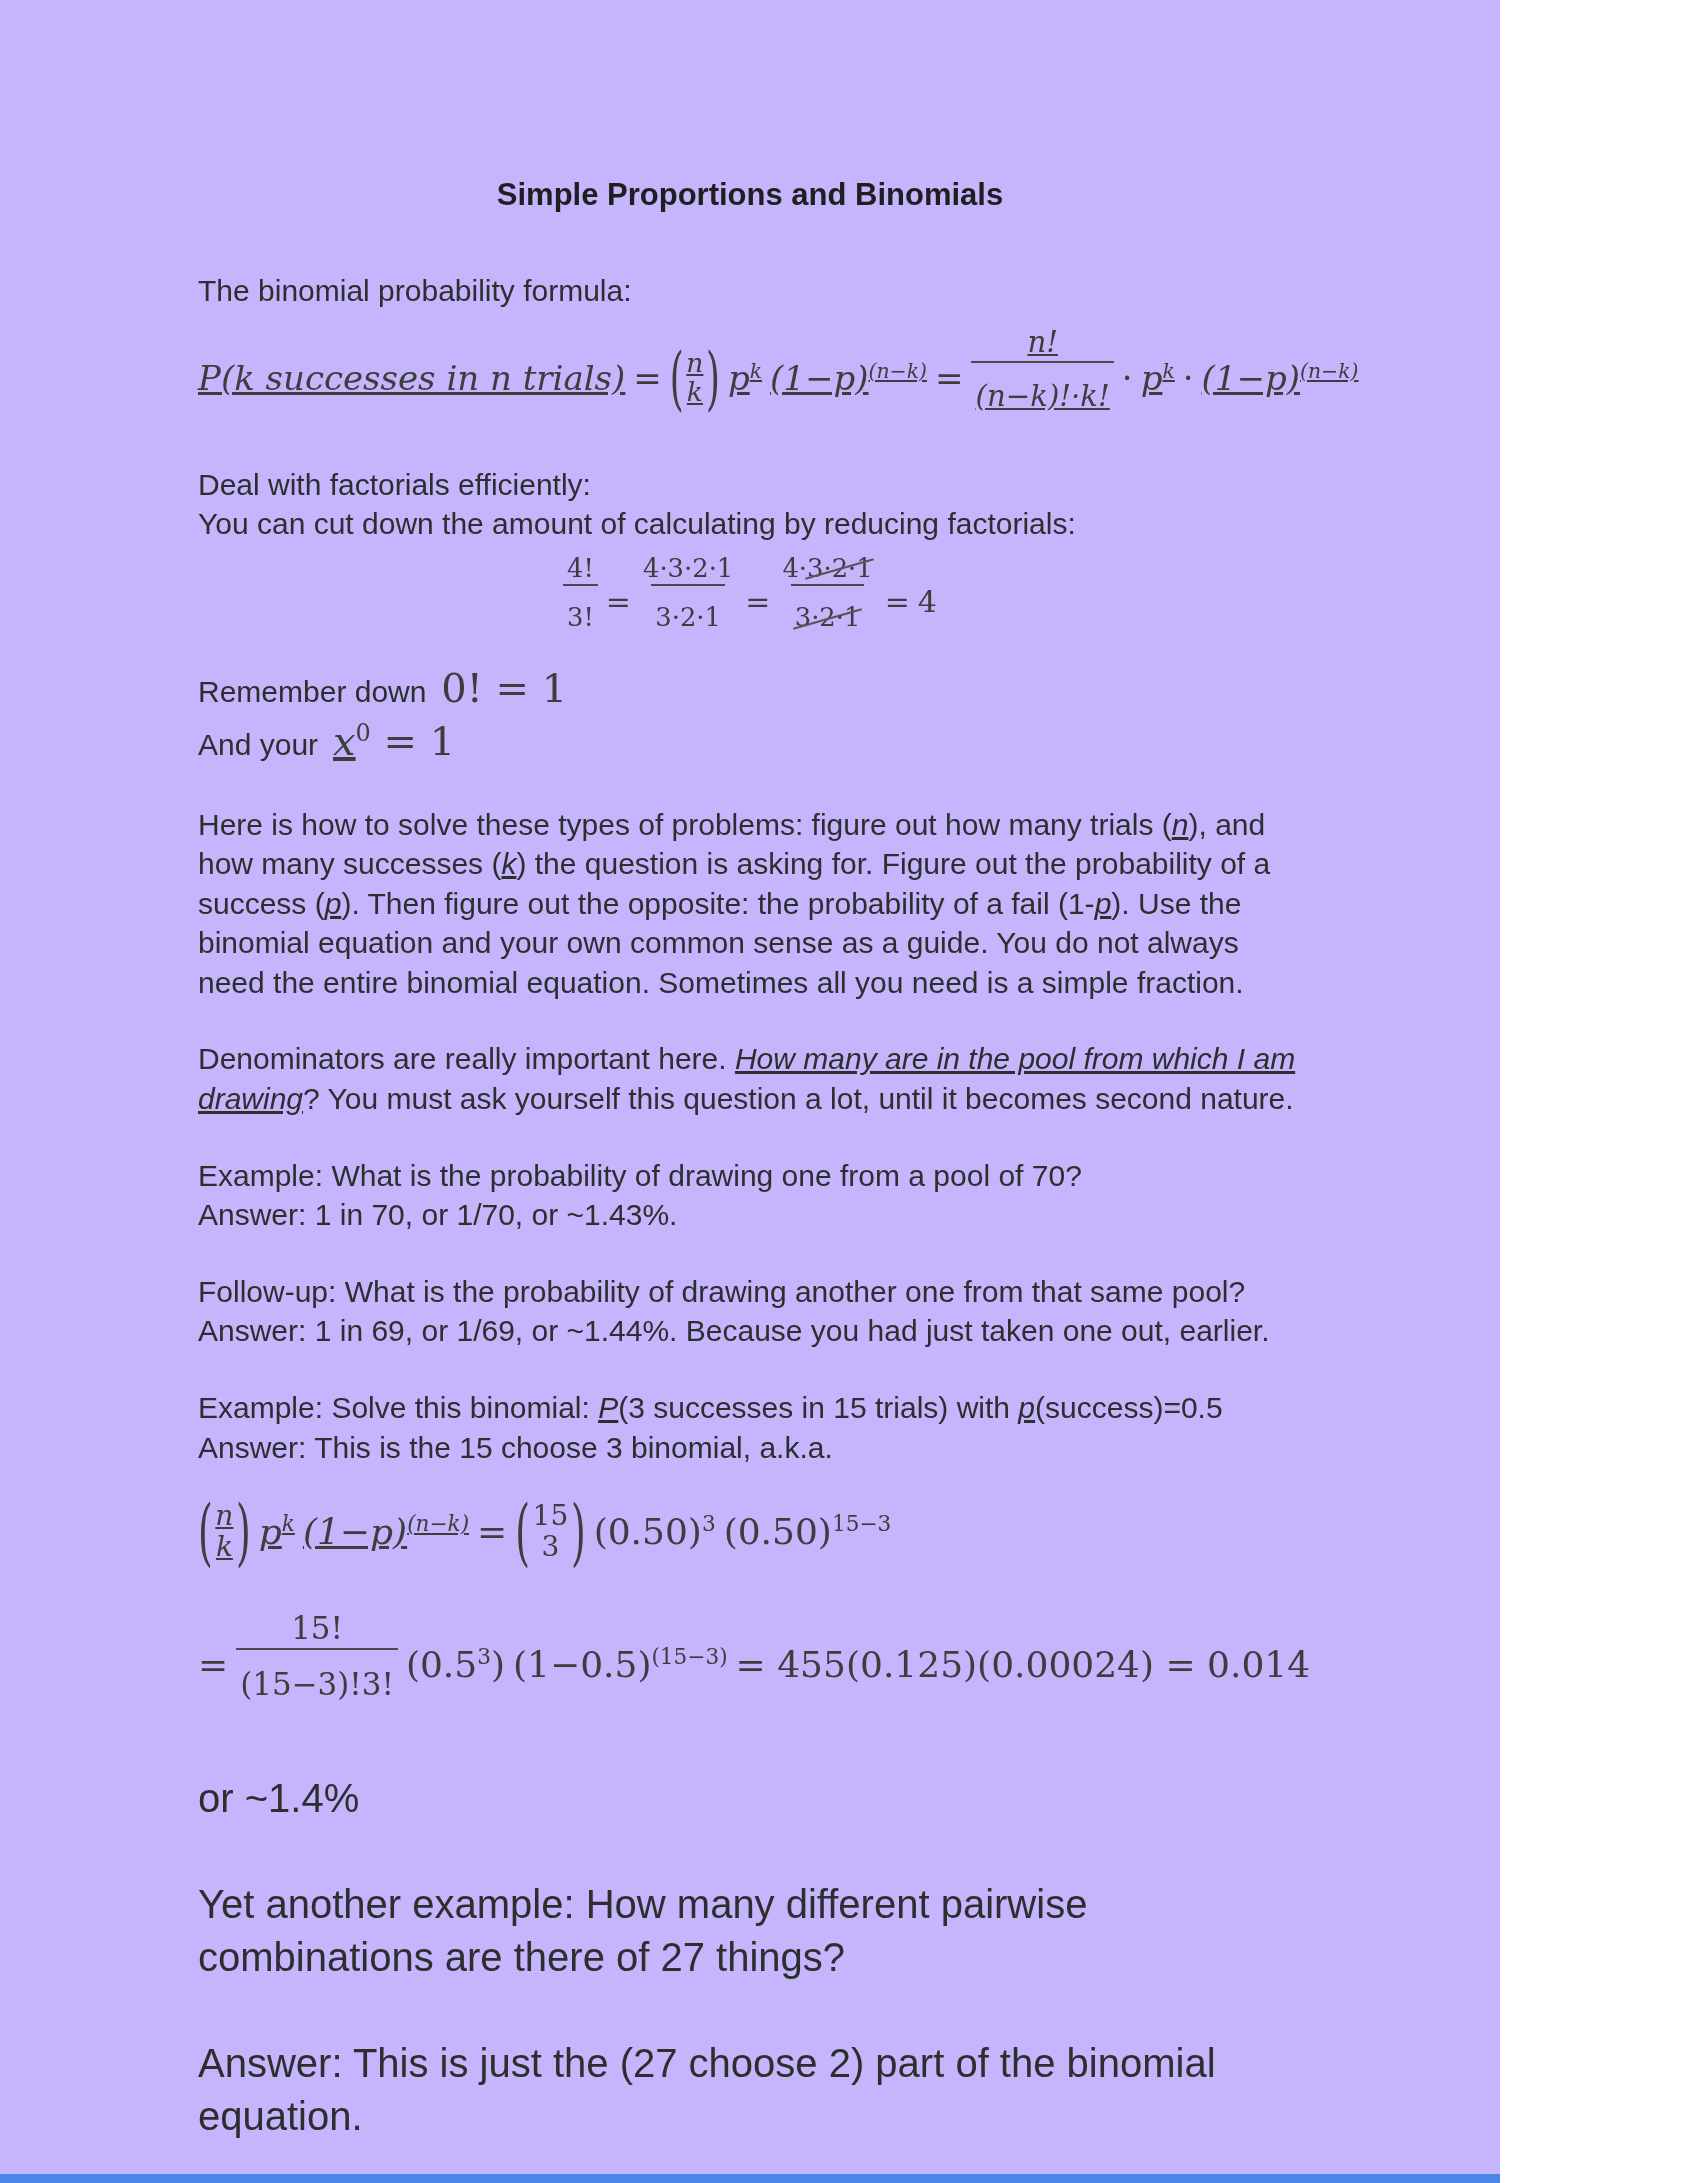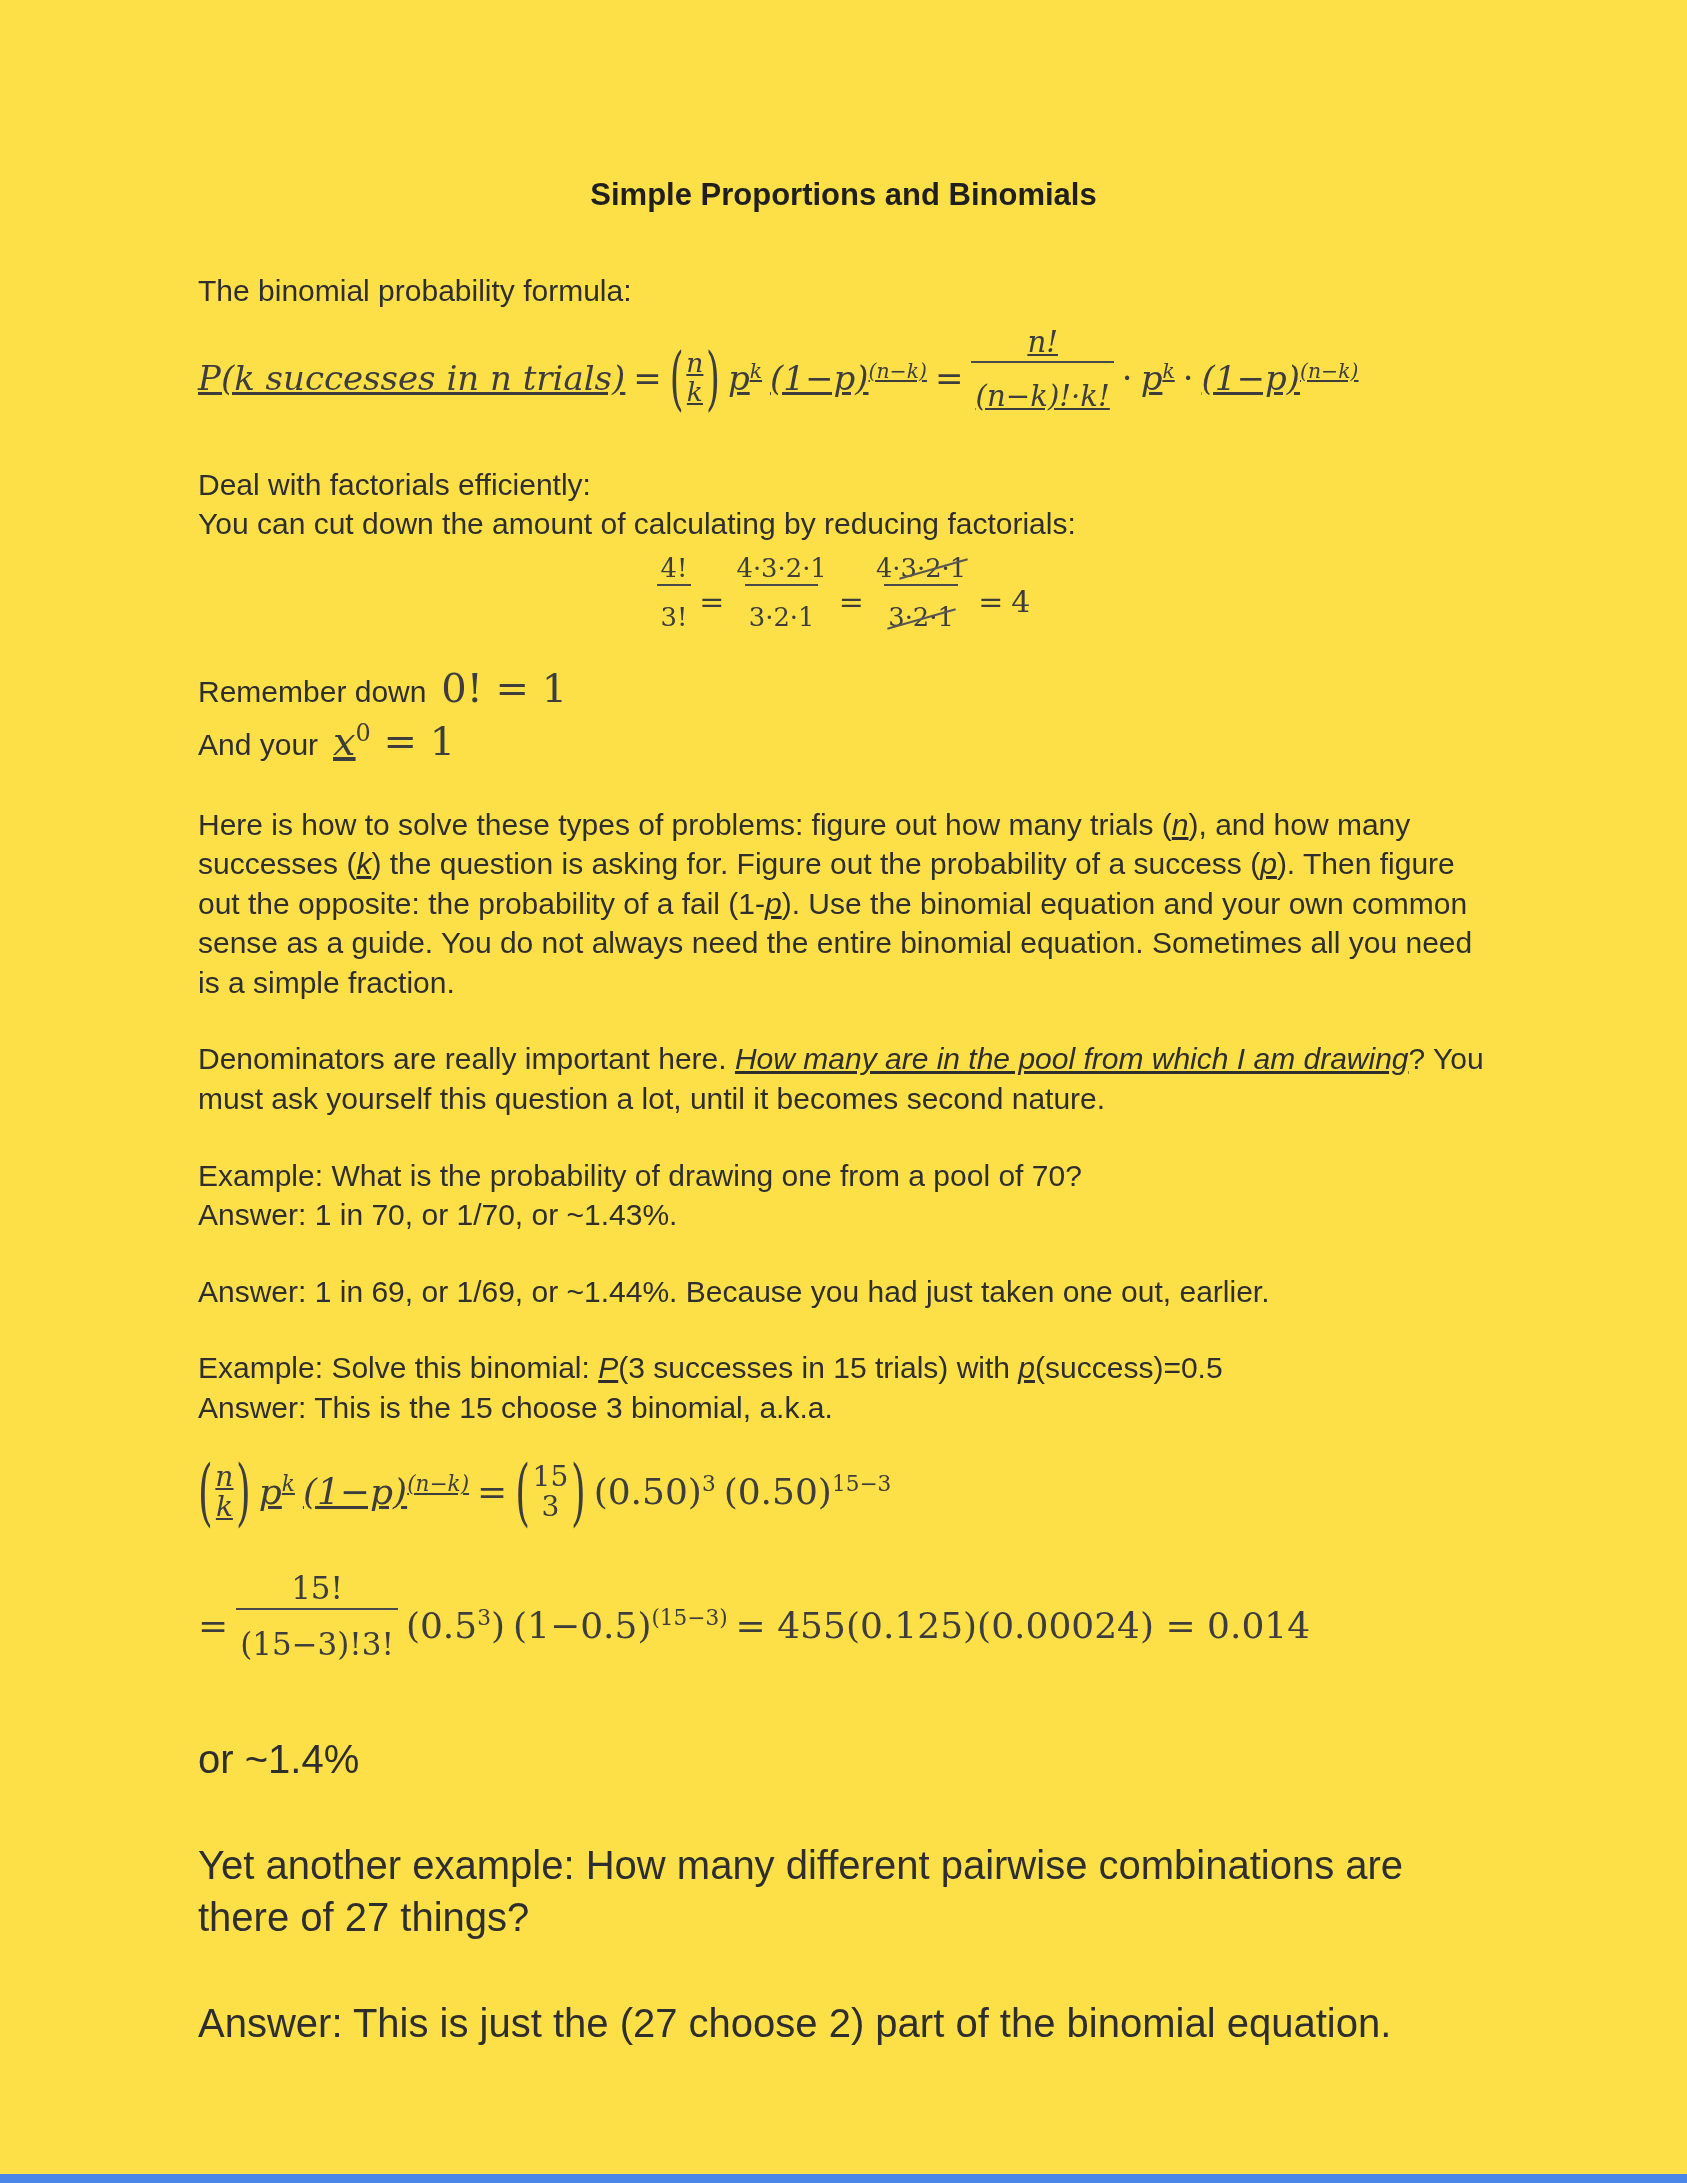"Simple Proportions and Binomials" .page { background: #fde047 -> #c4b5fd; width: 1687px -> 1500px }
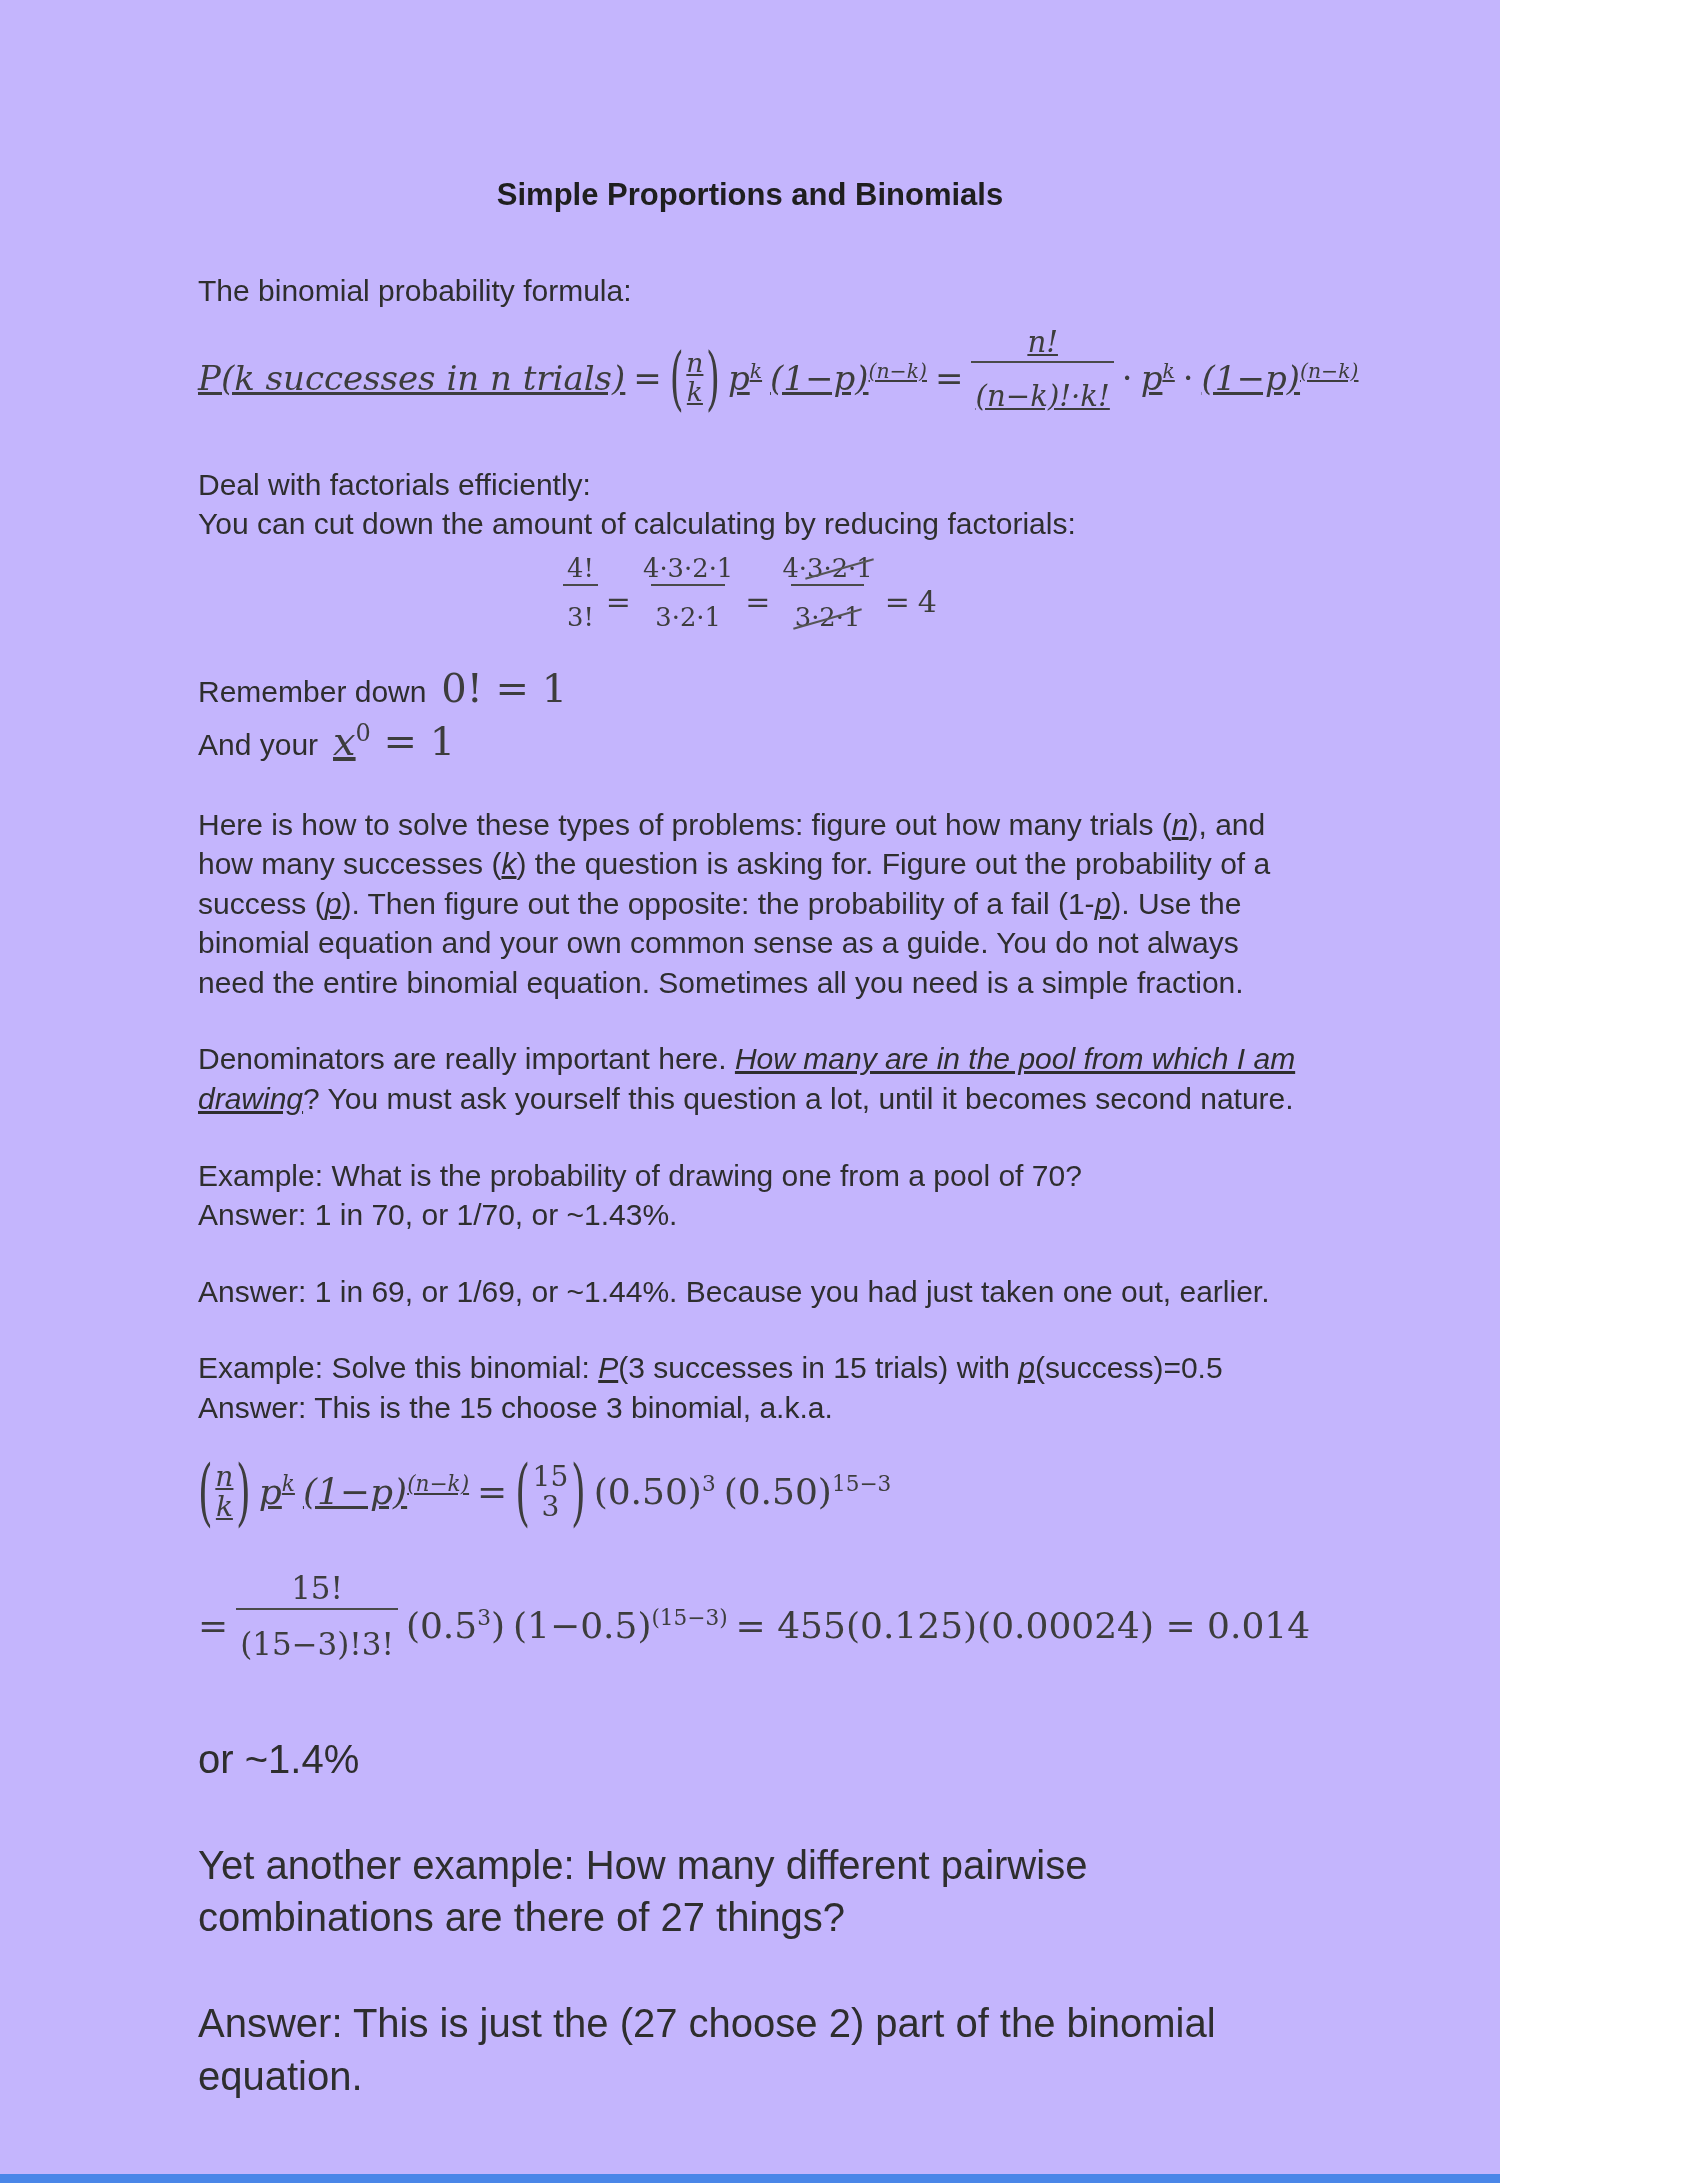"Follow-up: What is the probability" p.para { html: none -> <p>Follow-up: What is the probability of drawing another one from that same pool?</p> }
